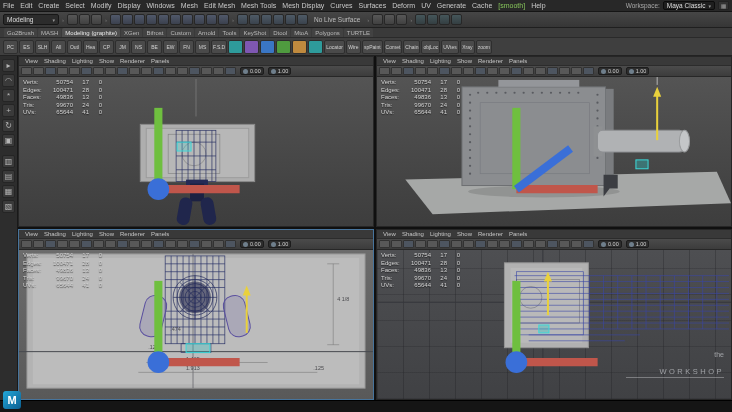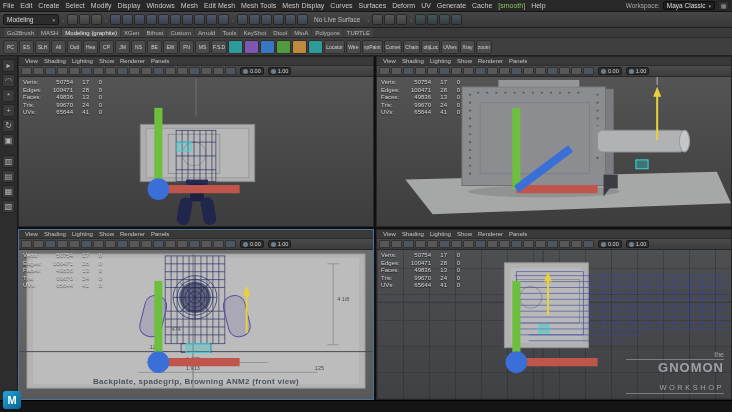"GNOMON" span.name { html: <span>GNOMON</span> -> none }
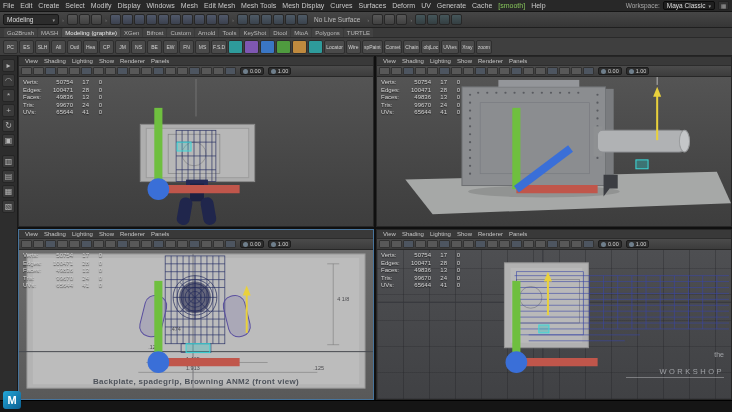"Backplate, spadegrip, Browning ANM2" div.bl-caption { html: <div>Backplate, spadegrip, Browning ANM2 (front view)</div> -> none }
